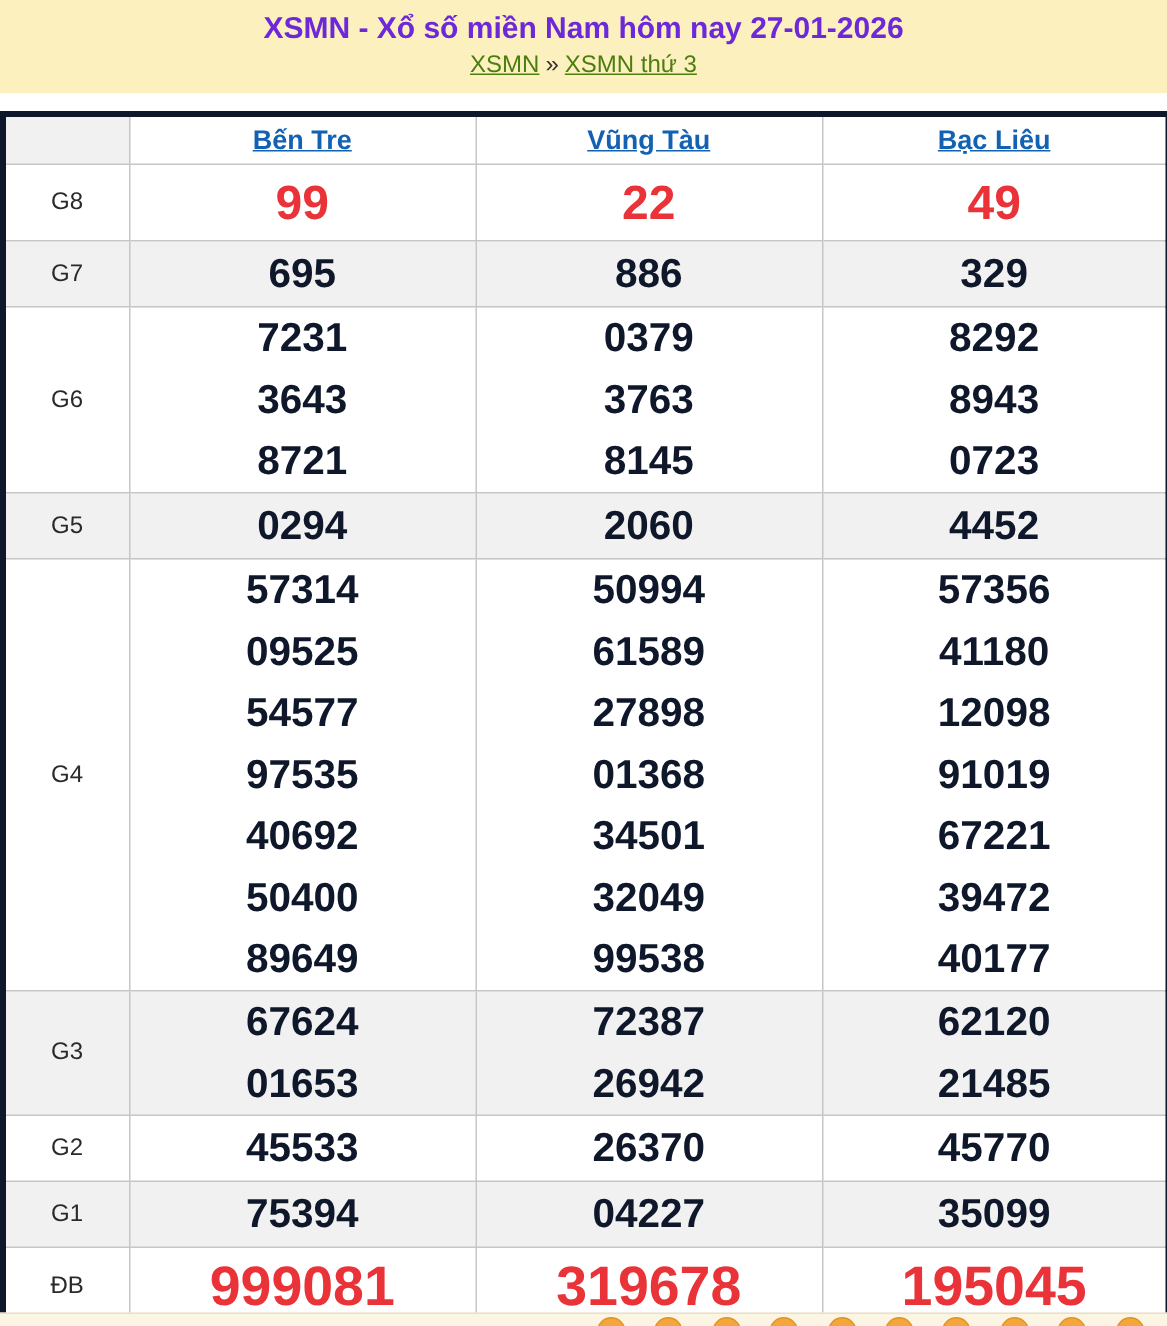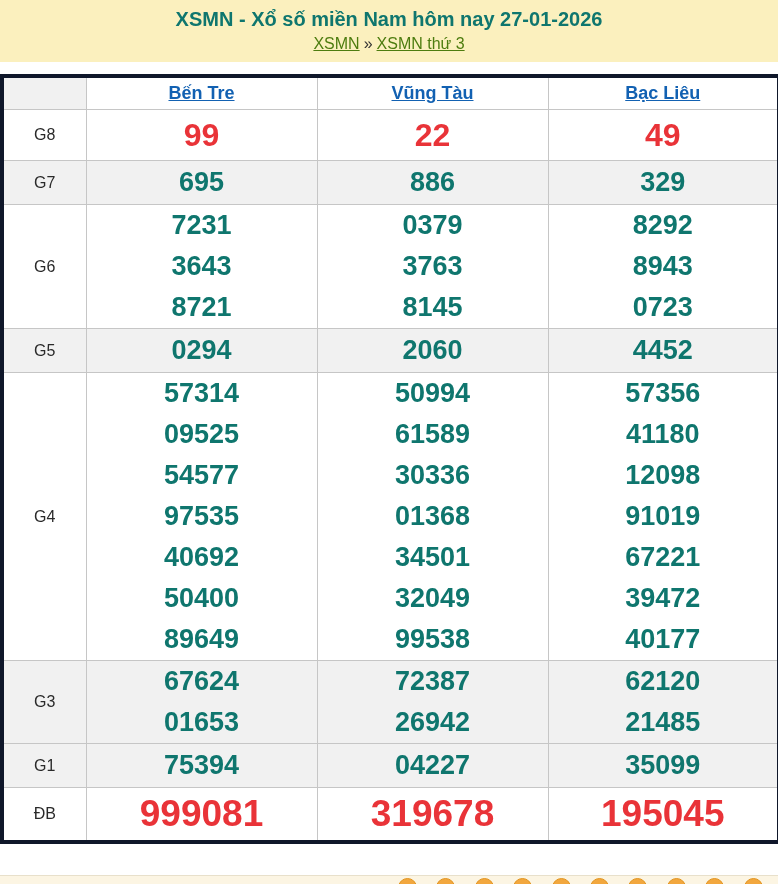"XSMN - Xổ số miền" .banner h1 { color: #0f766e -> #6d28d9 }
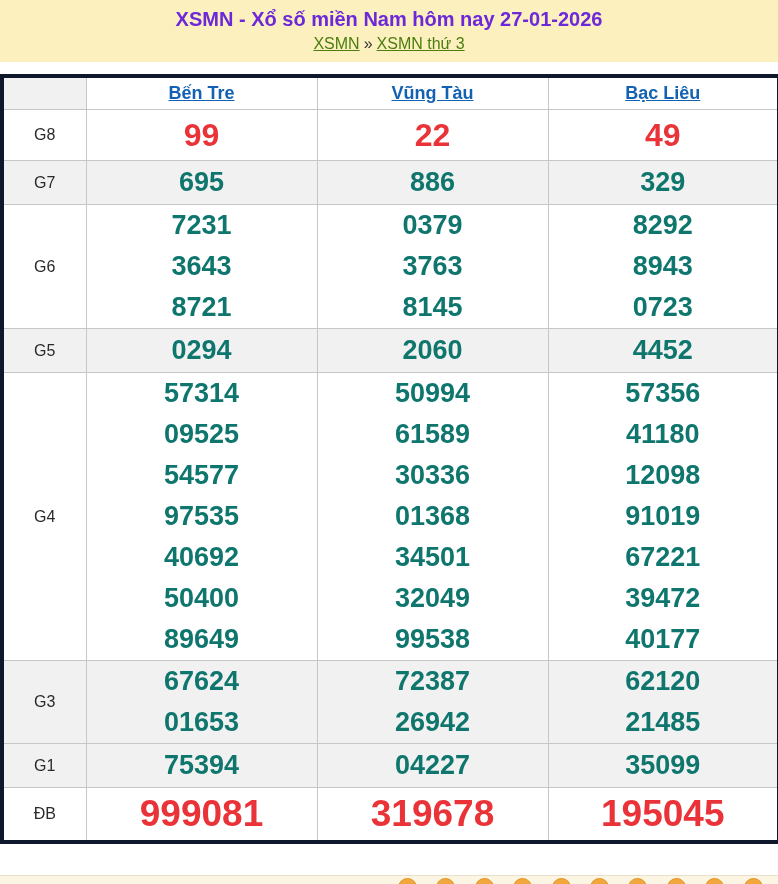"695" .num { color: #0f766e -> #0f172a }
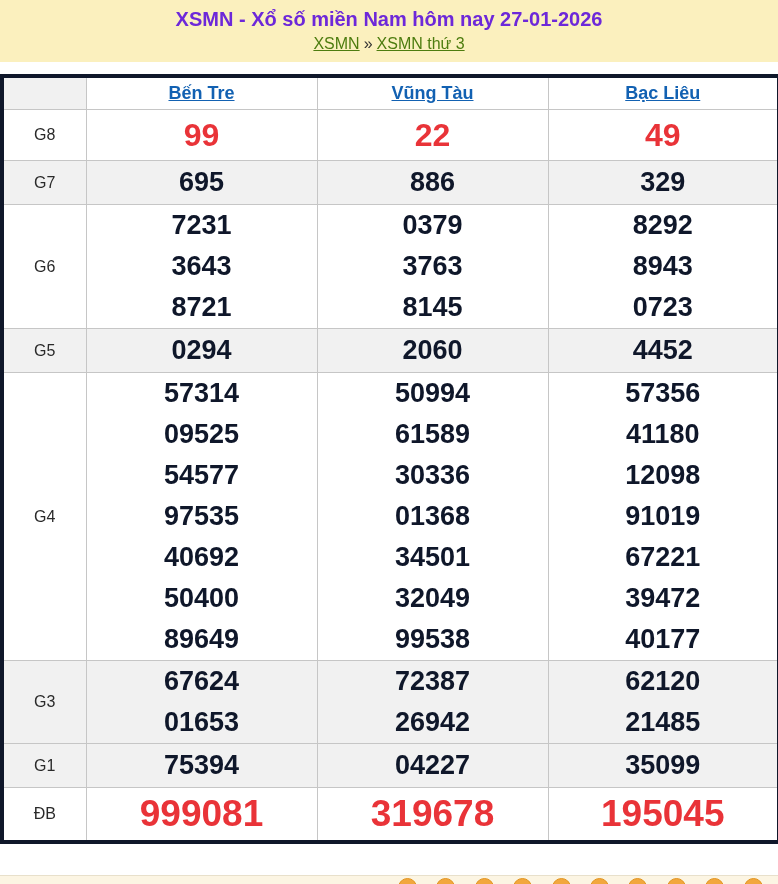"30336" div.num { text: 30336 -> 27898 }
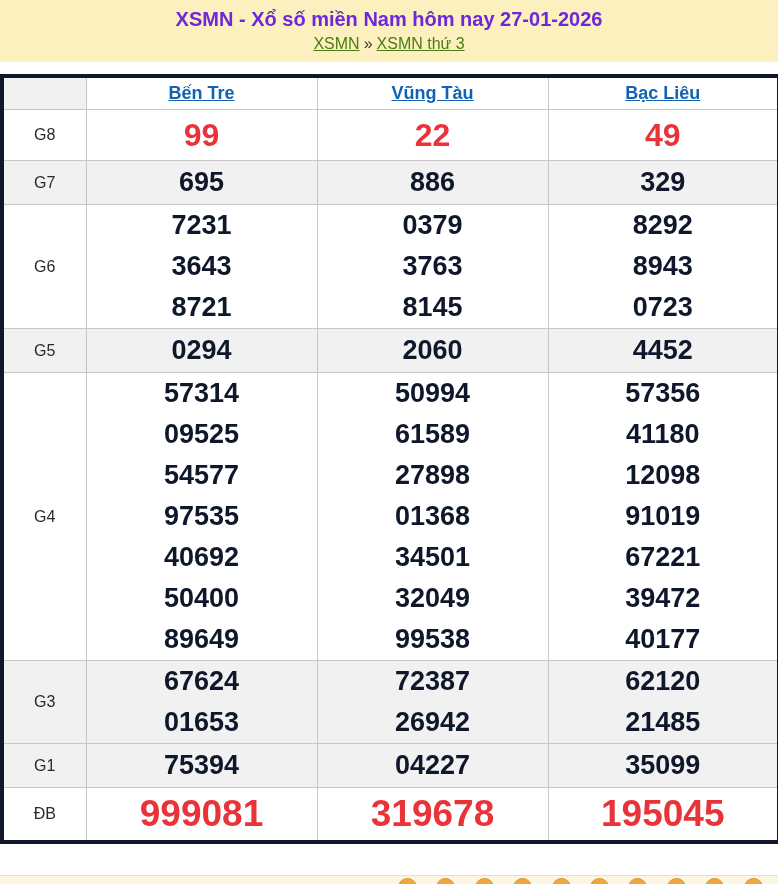"G2" tr.single { html: none -> <tr> <th>G2</th> <td> <div>45533</div> </td> <td> <div>26370</div> </td> <td> <div>45770</div> </td> </tr> }
